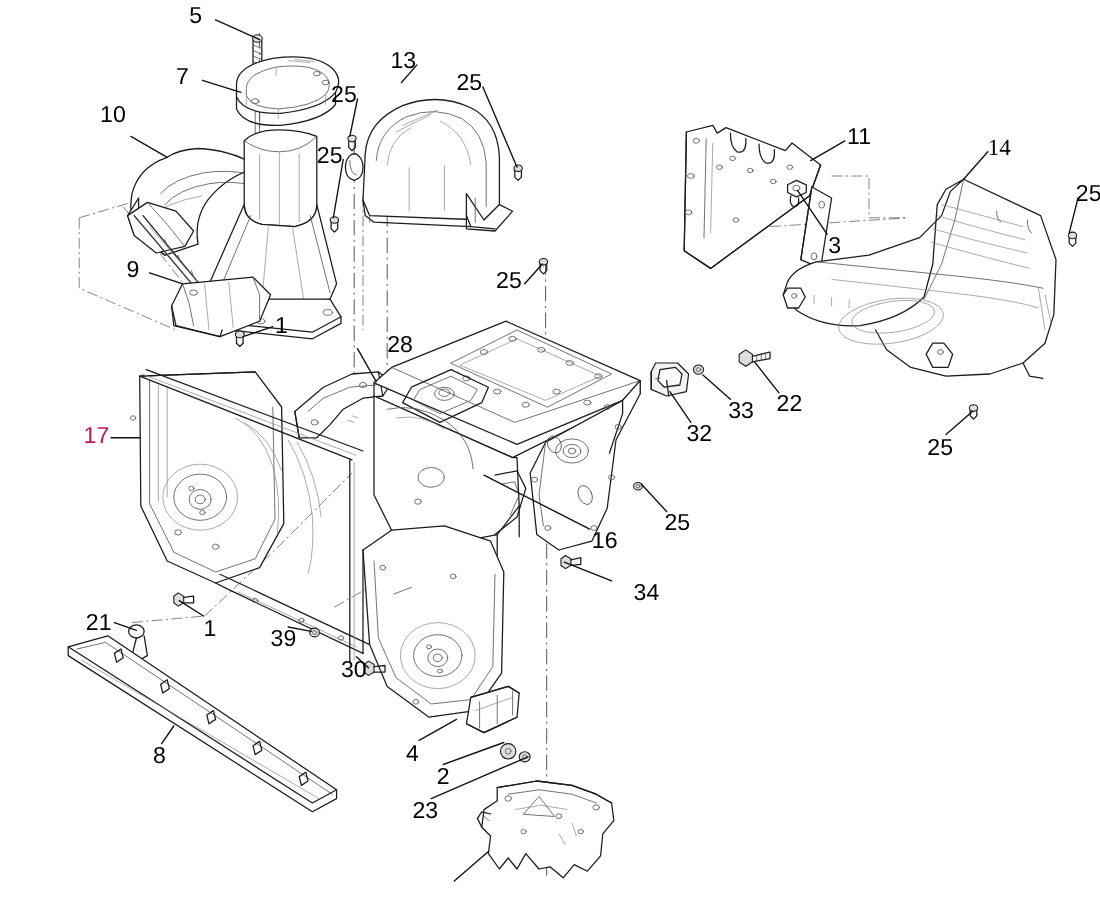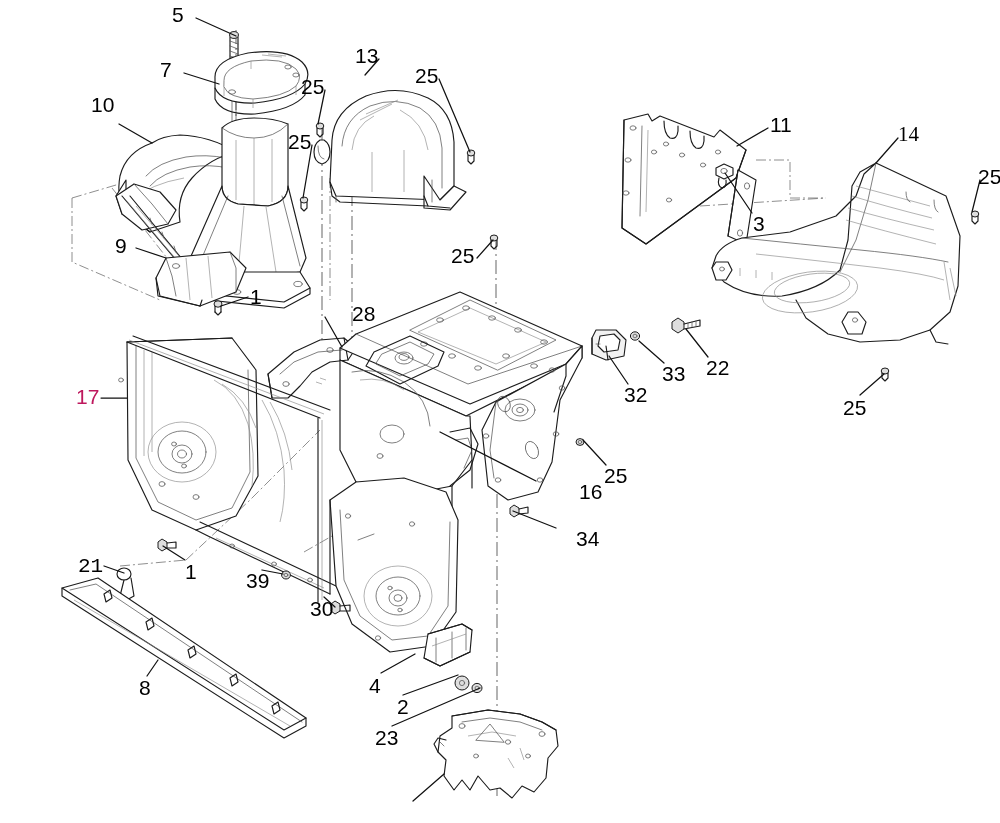"16" div.callout { margin-left: 41px -> none }
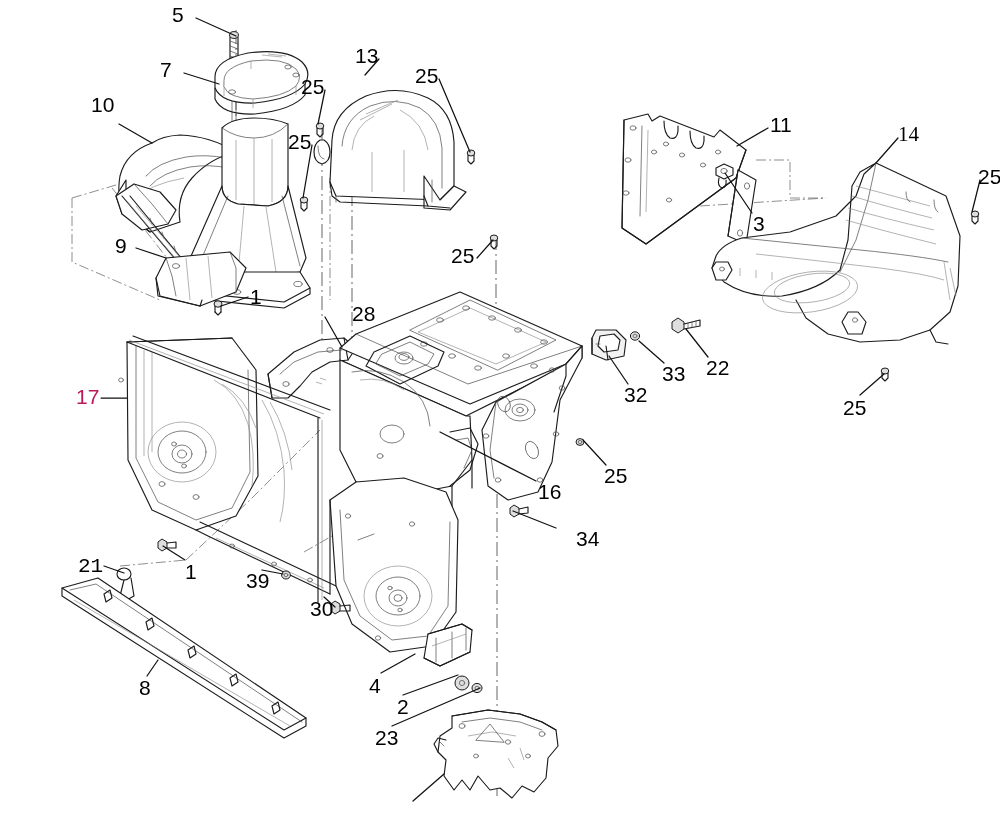"21" div.callout { font-family: Liberation Mono, monospace -> none }
